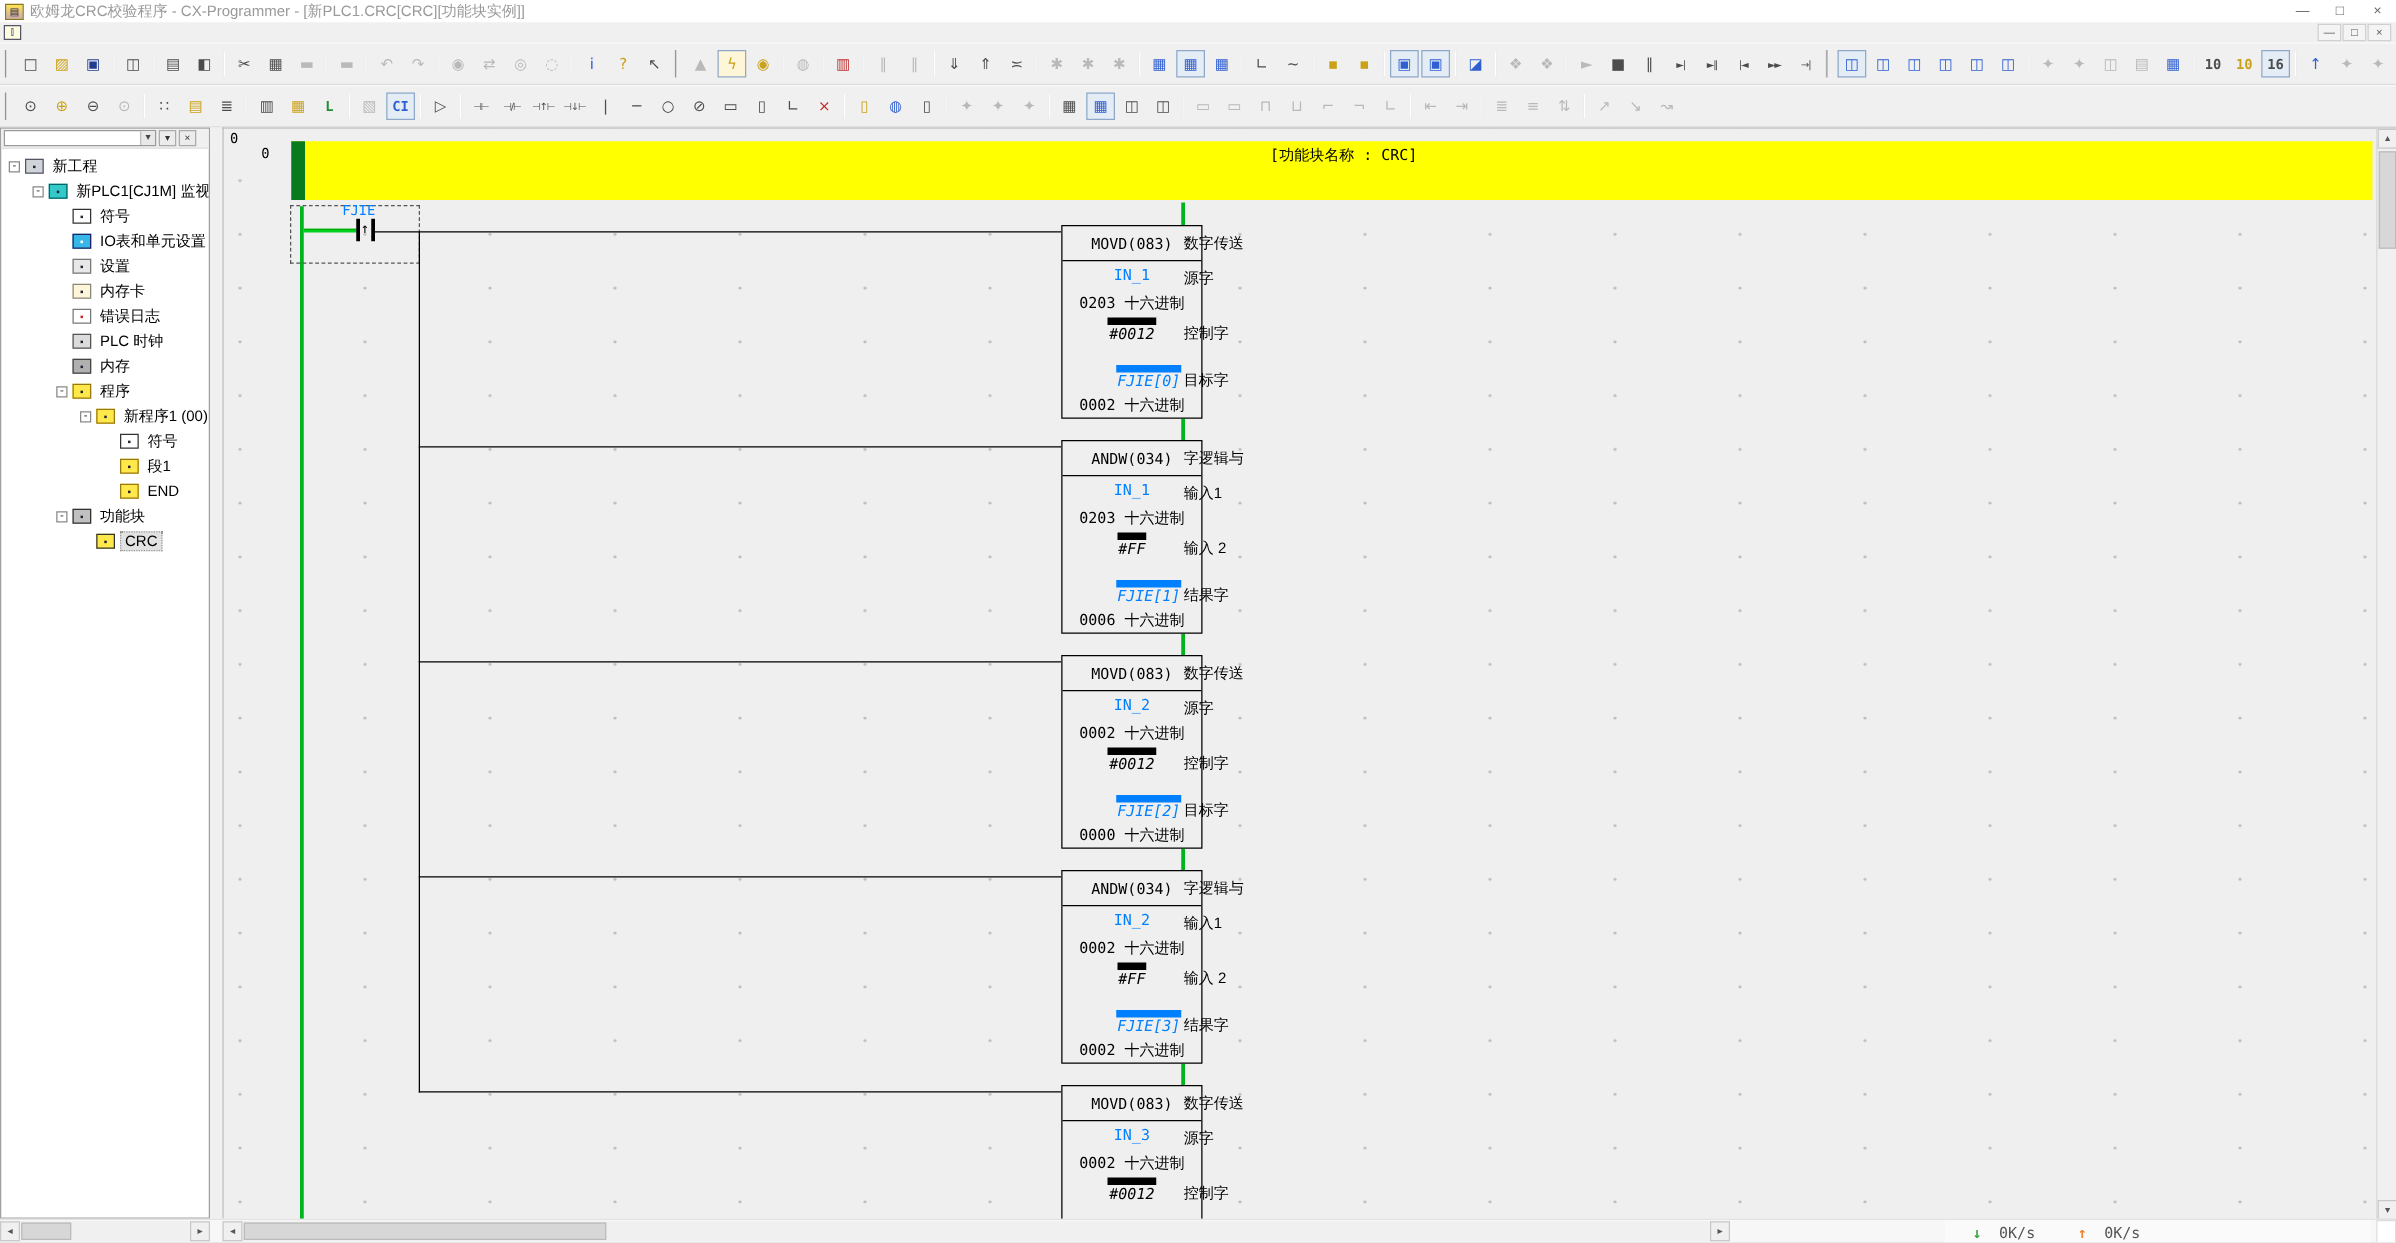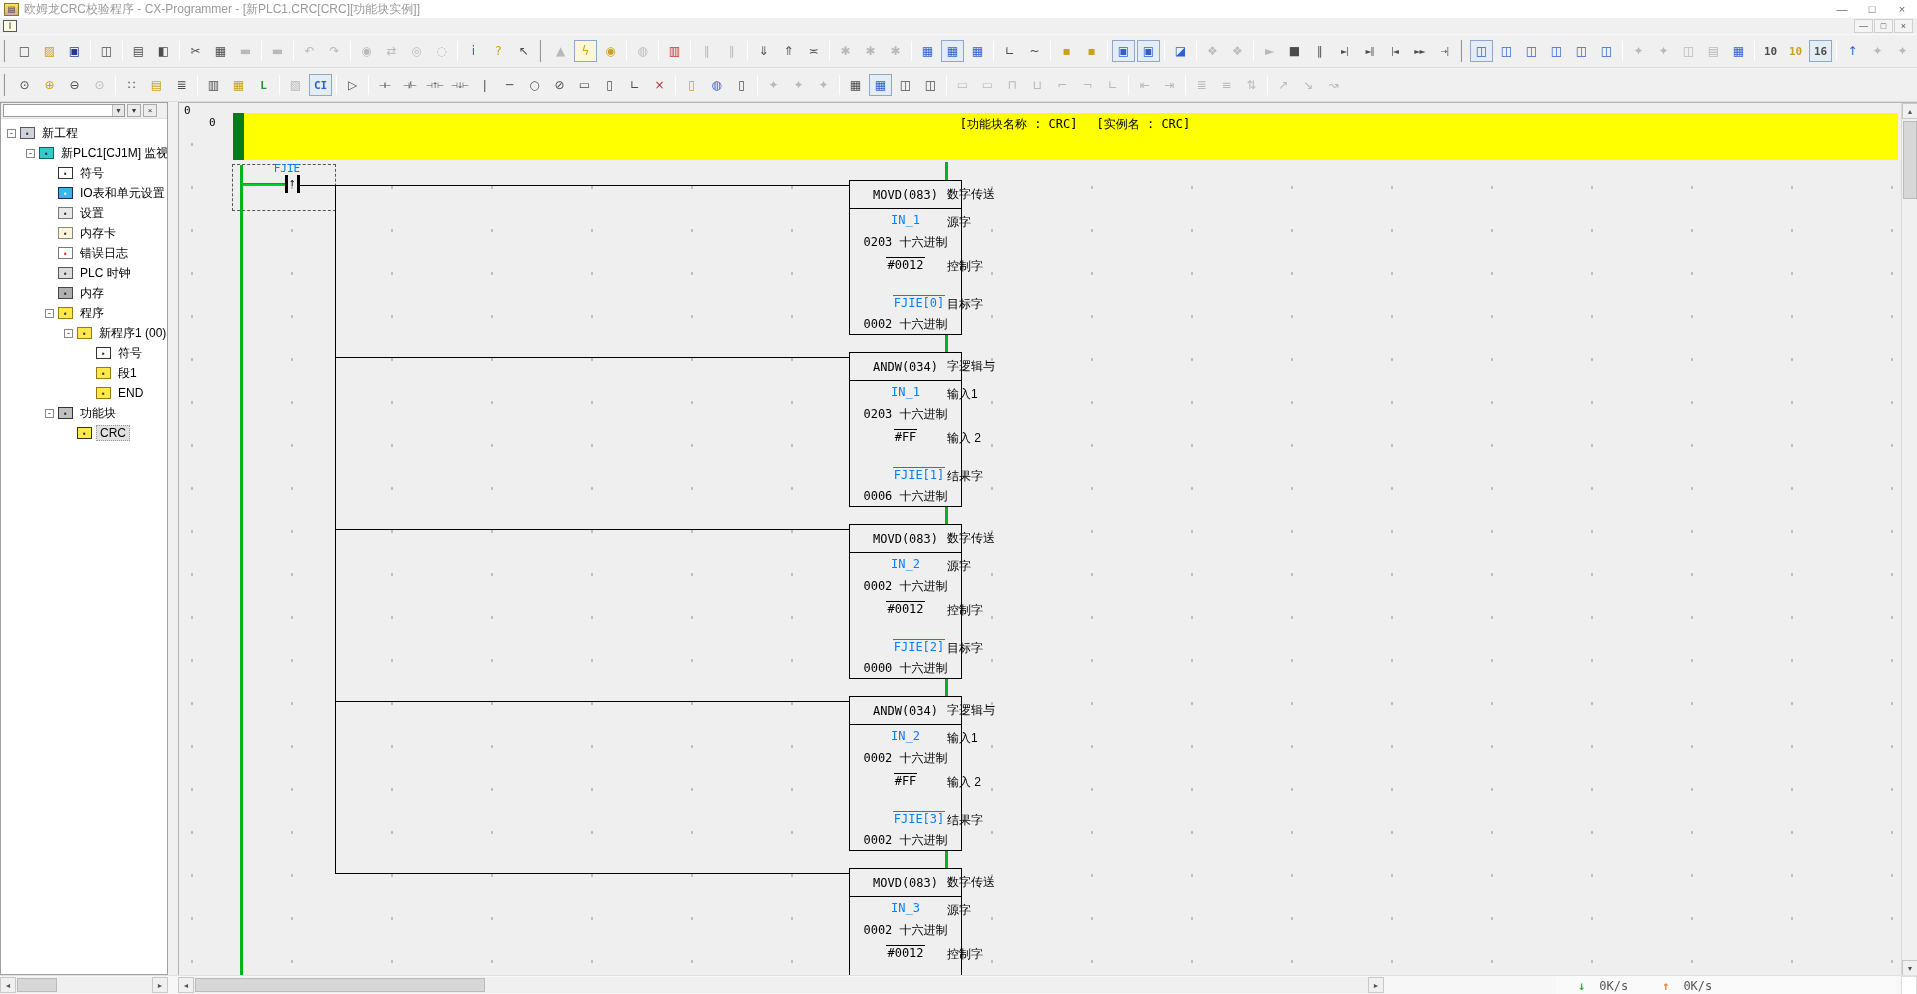"[实例名 : CRC]" div.bline { html: <div>[实例名 : CRC]</div> -> none }
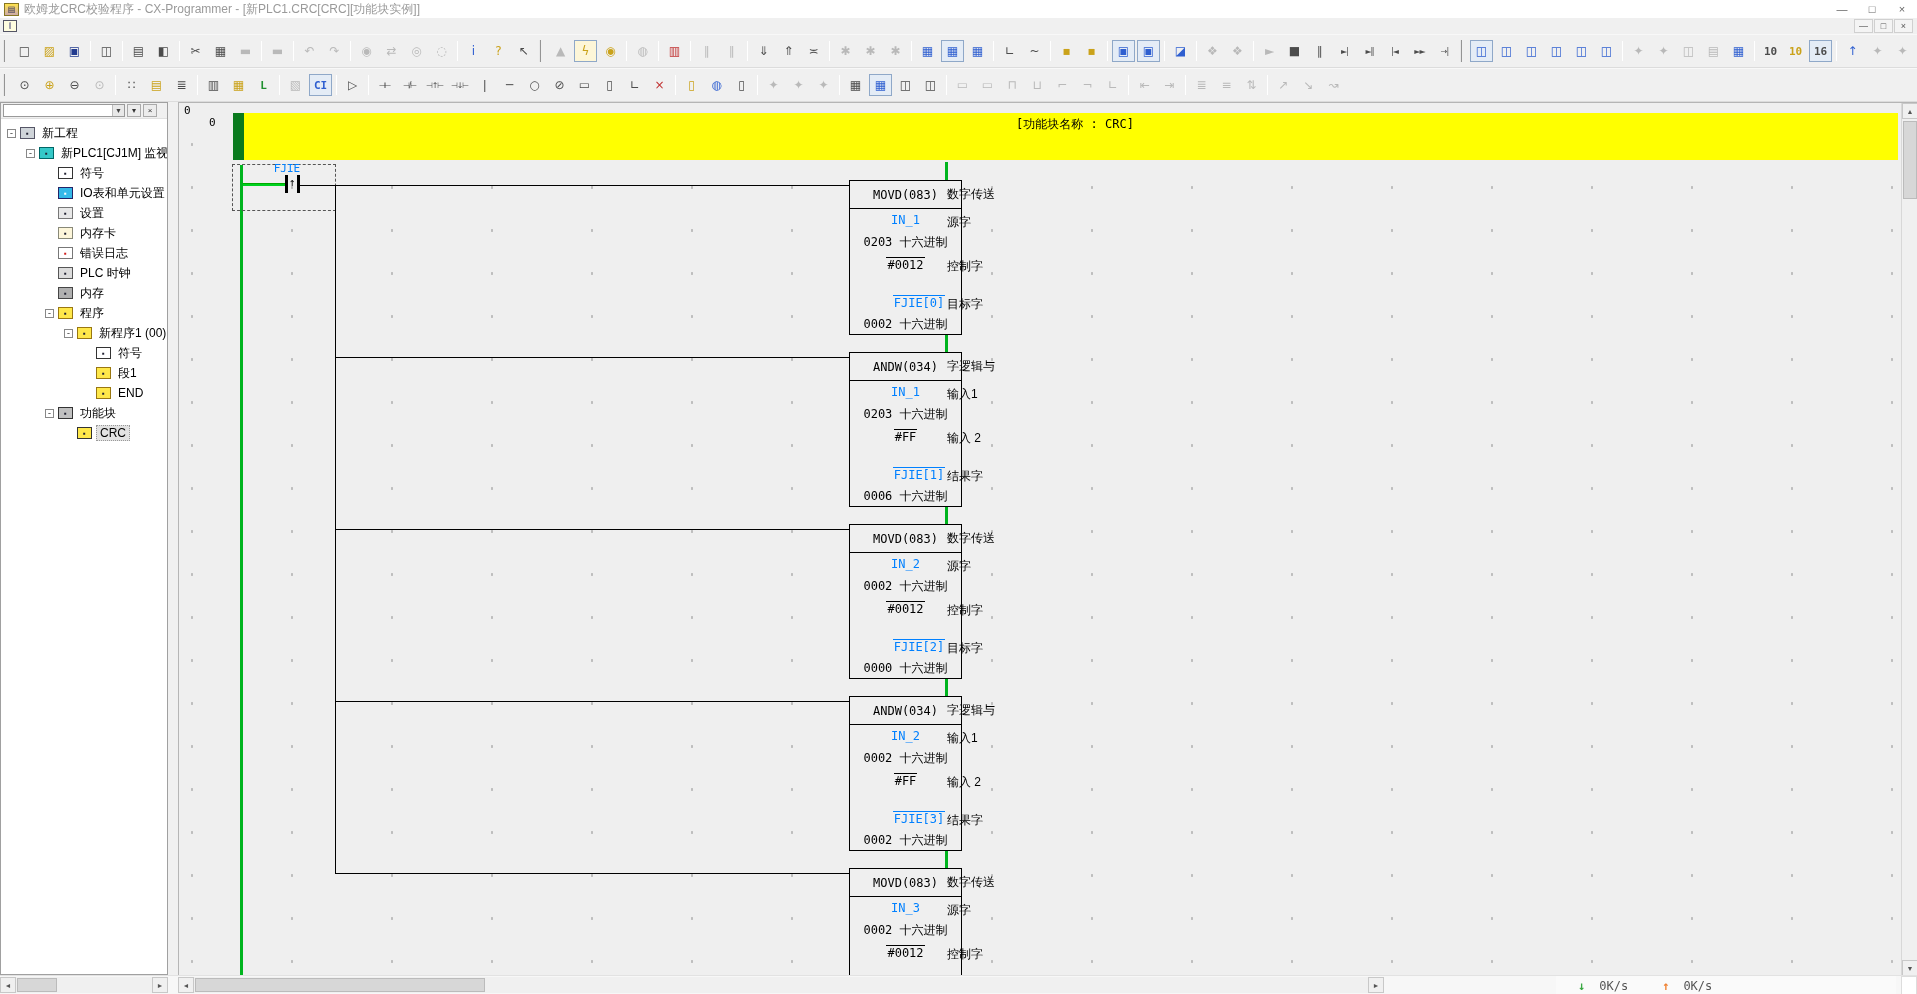"#0012" .brow.op .ov,.brow.symop .ov { border-top: 1px solid #000000 -> 6px solid #000000; font-style: none -> italic }
